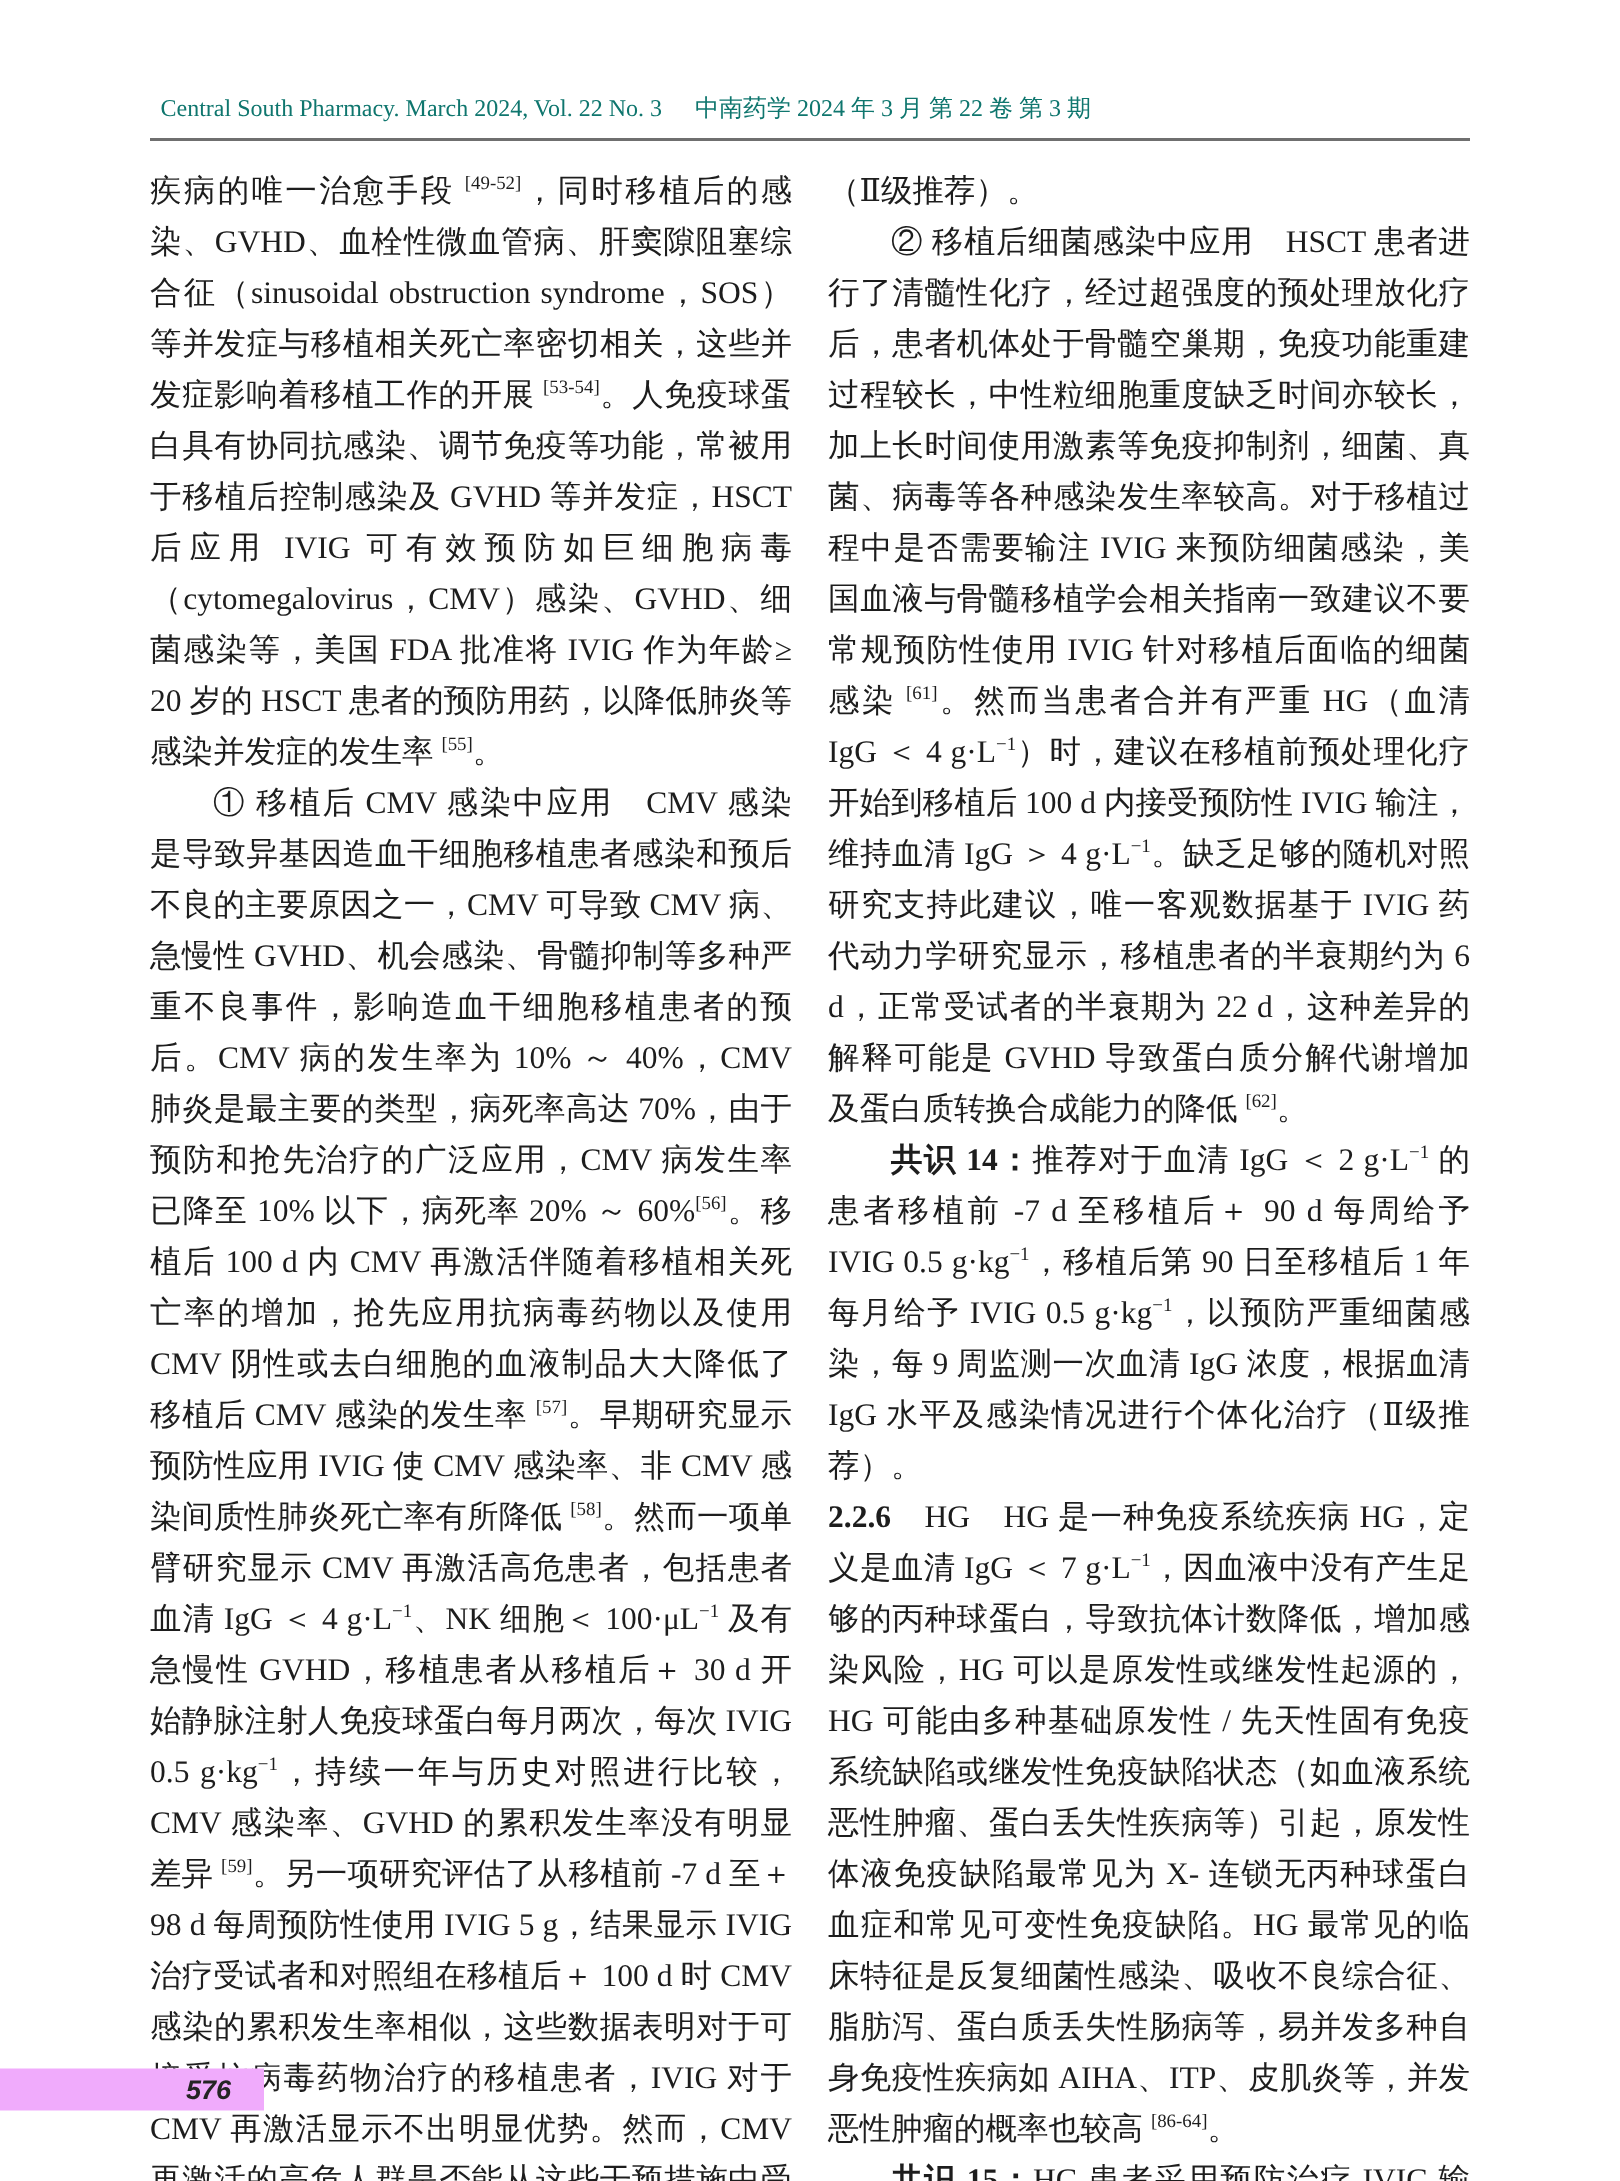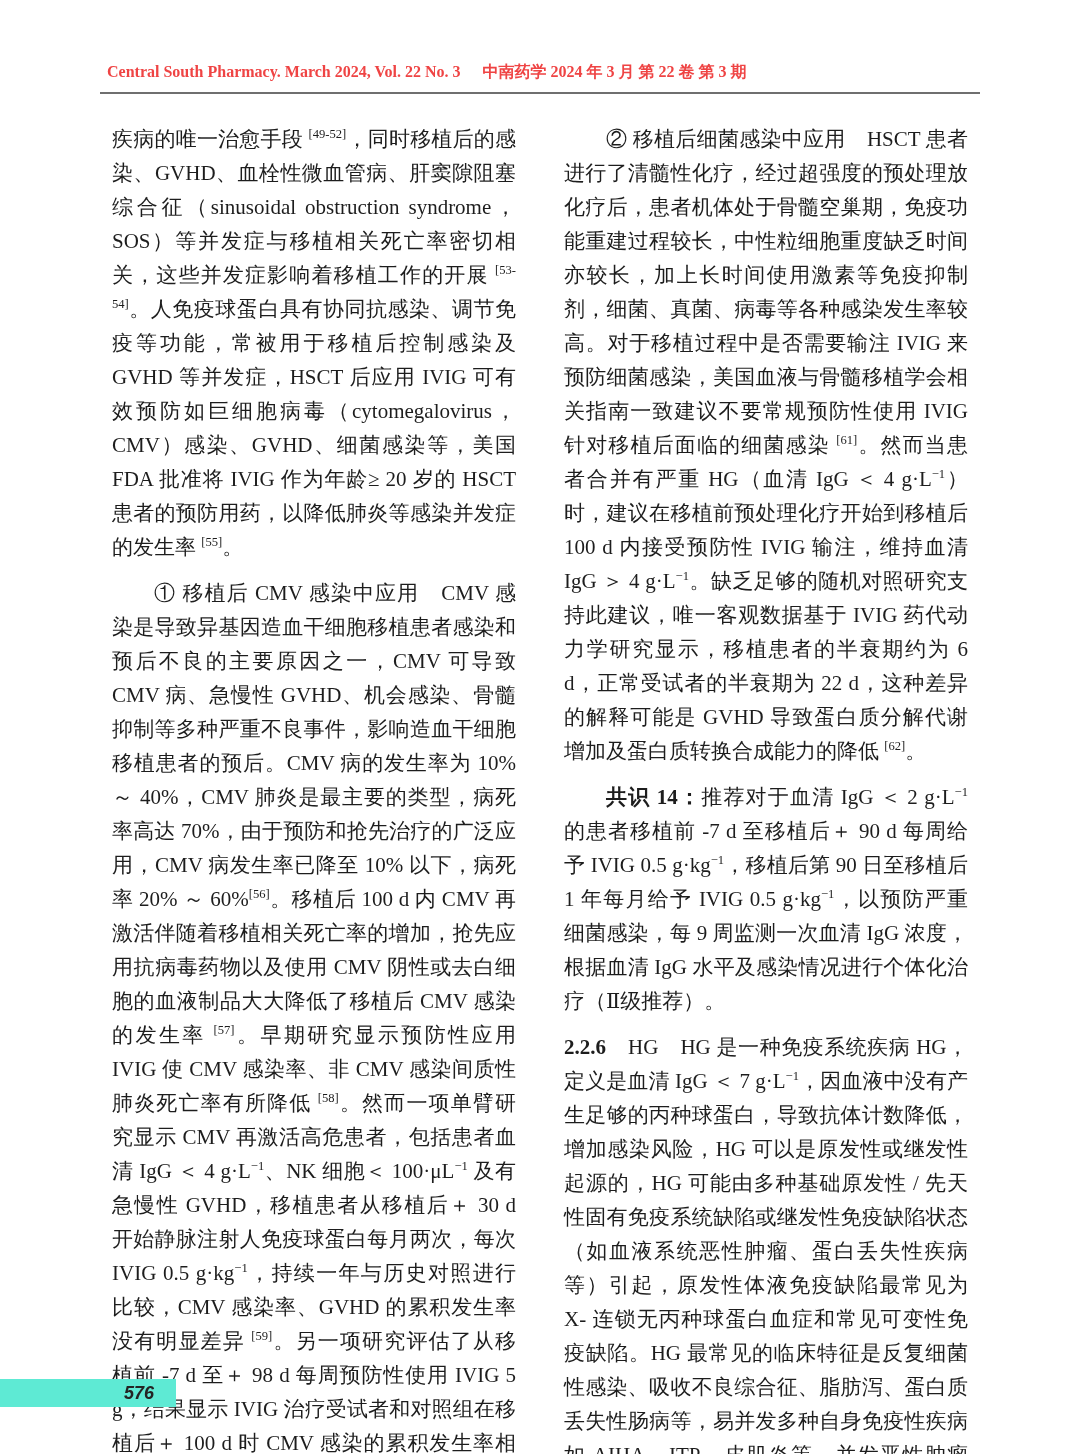"Central South Pharmacy. March 2024," .journal-header { color: #ef4444 -> #0f766e; font-weight: bold -> none }
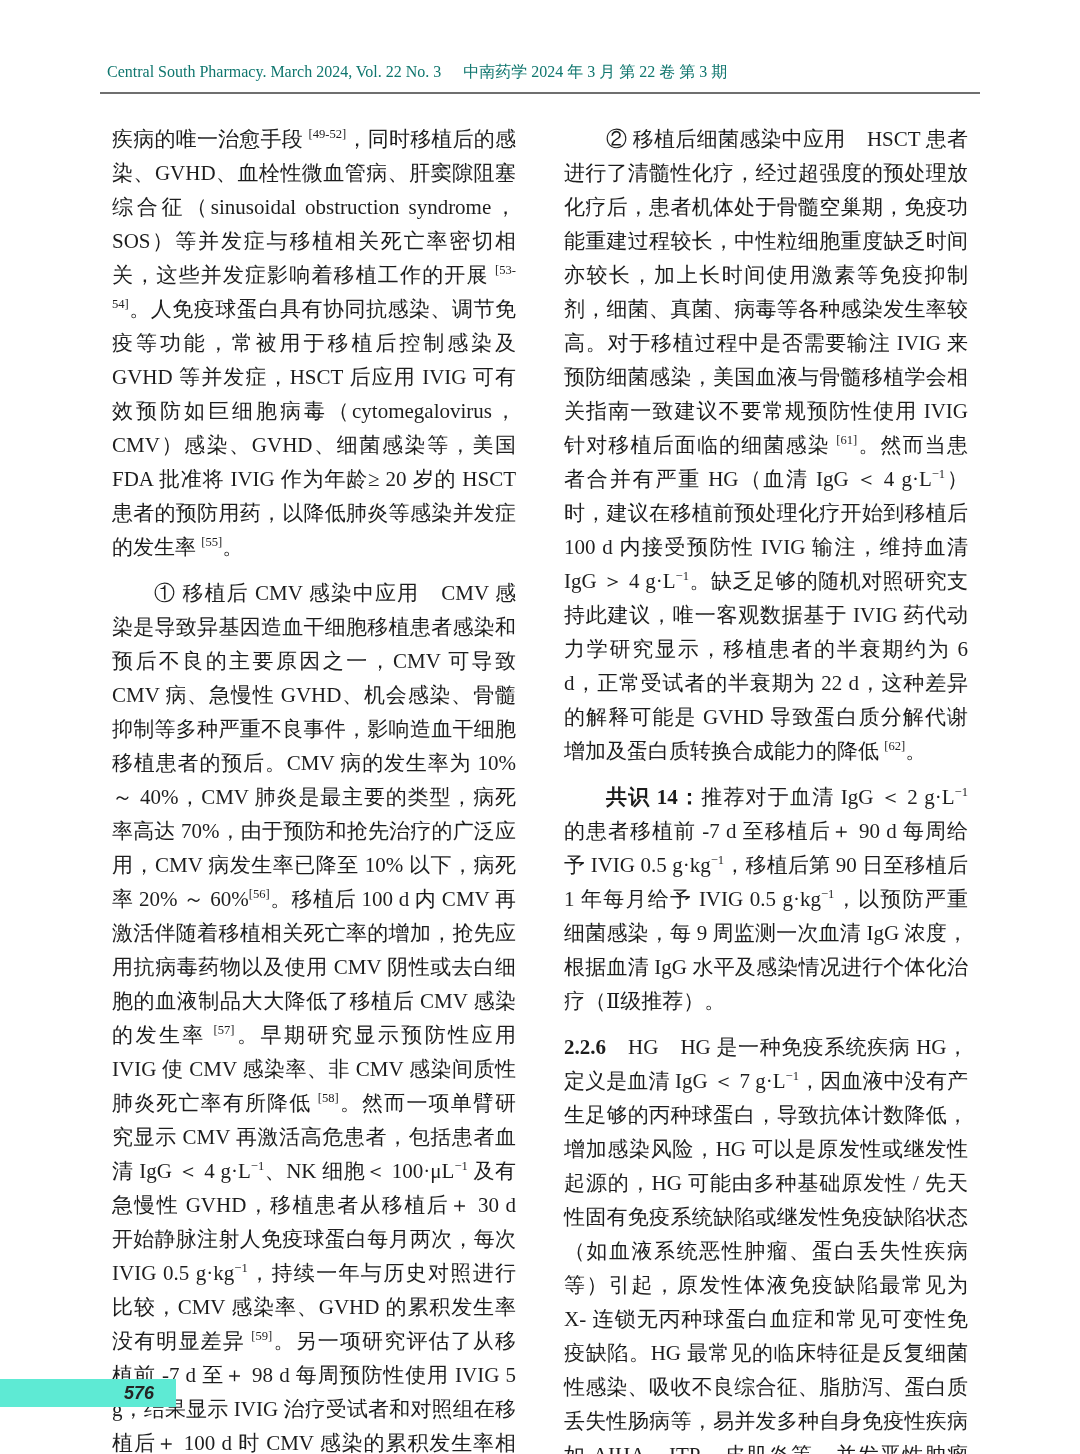"疾病的唯一治愈手段" .col p { margin: 12px -> 0 }
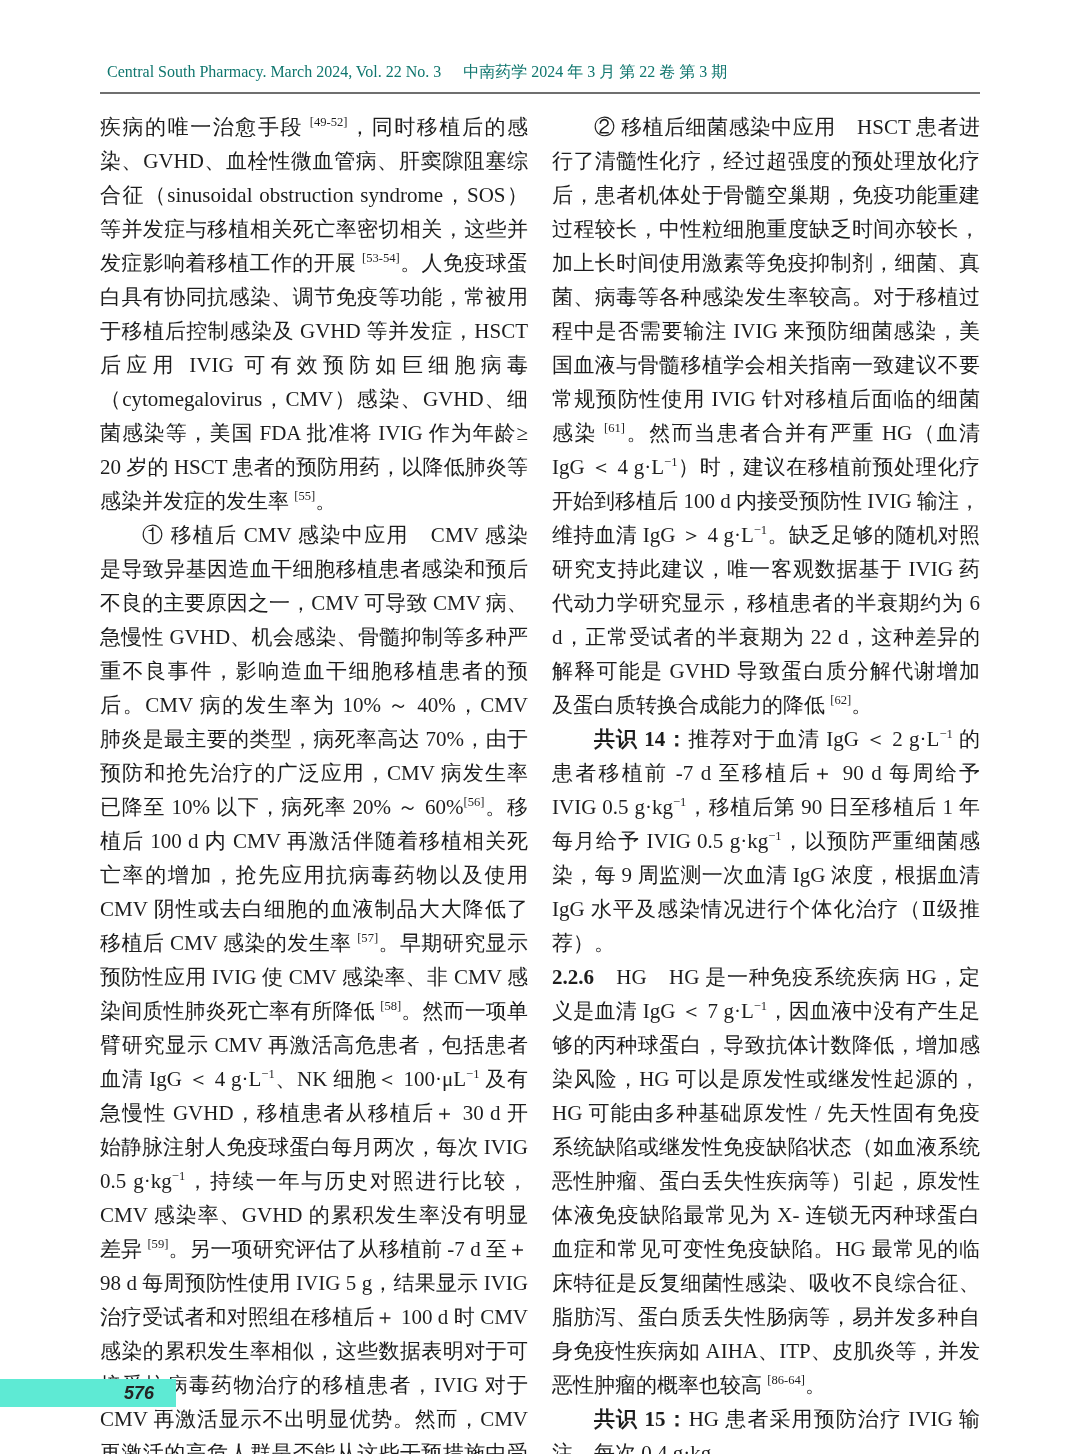"（Ⅱ级推荐）。" p { html: none -> <p><span>（Ⅱ级推荐）。</span></p> }
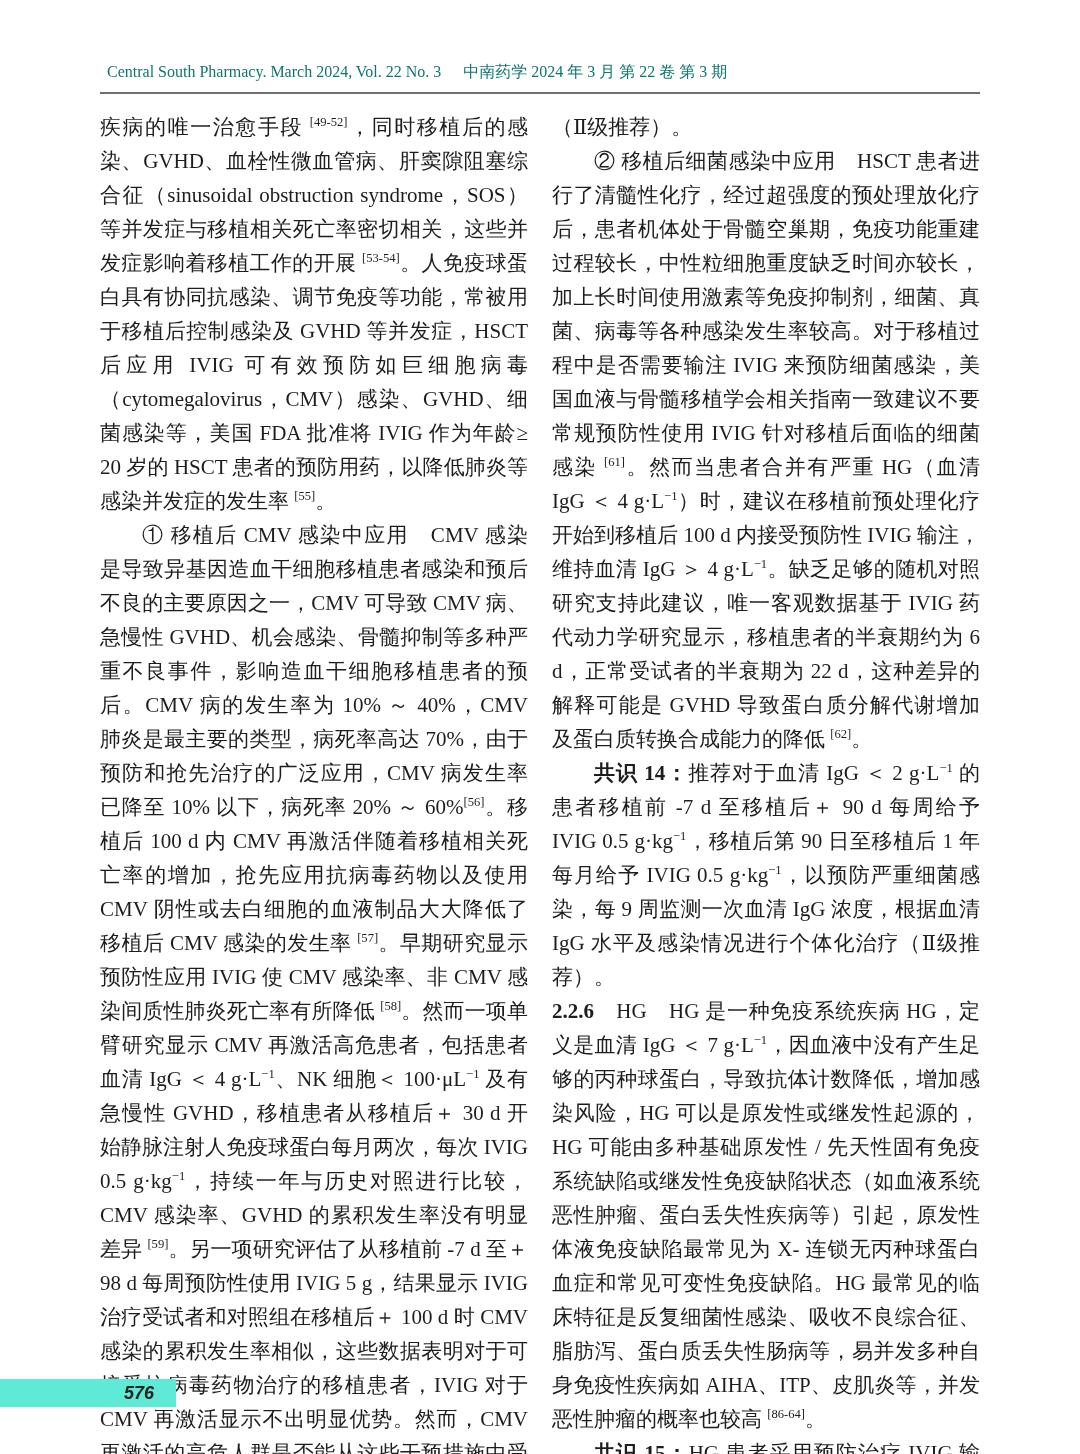"576" .footer-bar { background: #5eead4 -> #f0abfc }
